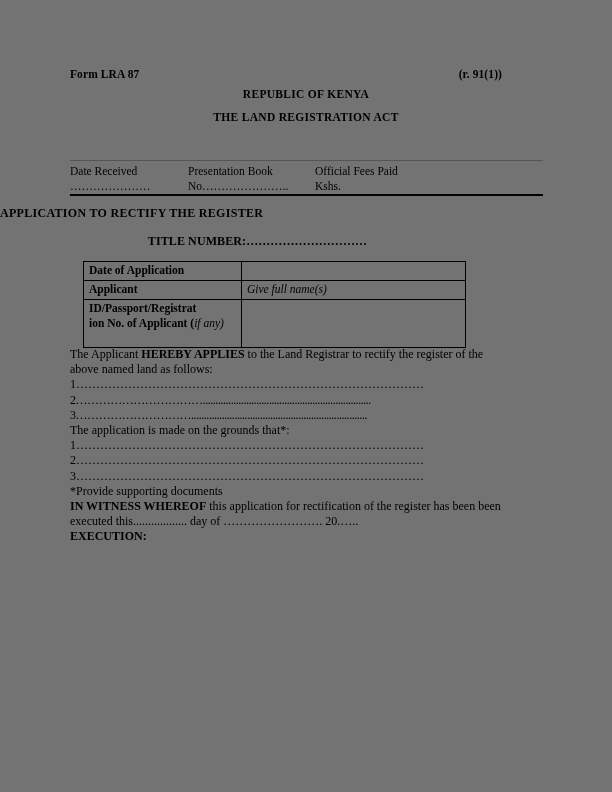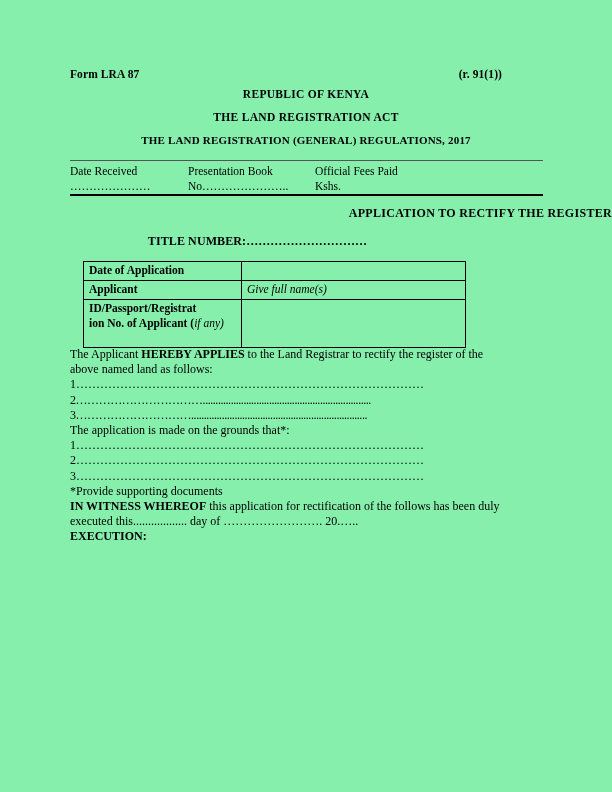"Form LRA 87" .page { background: #86efac -> #737373 }
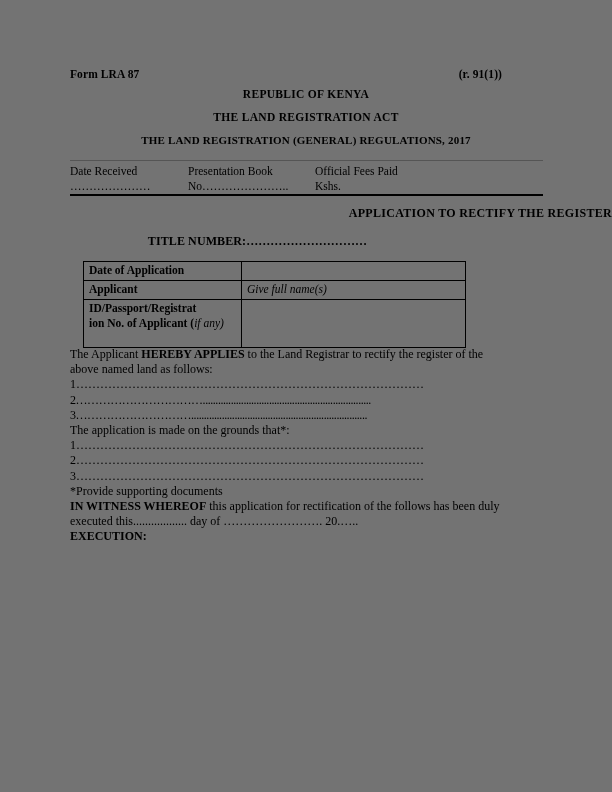"THE LAND REGISTRATION (GENERAL)" div.center-line { html: <div>THE LAND REGISTRATION (GENERAL) REGULATIONS, 2017</div> -> none }
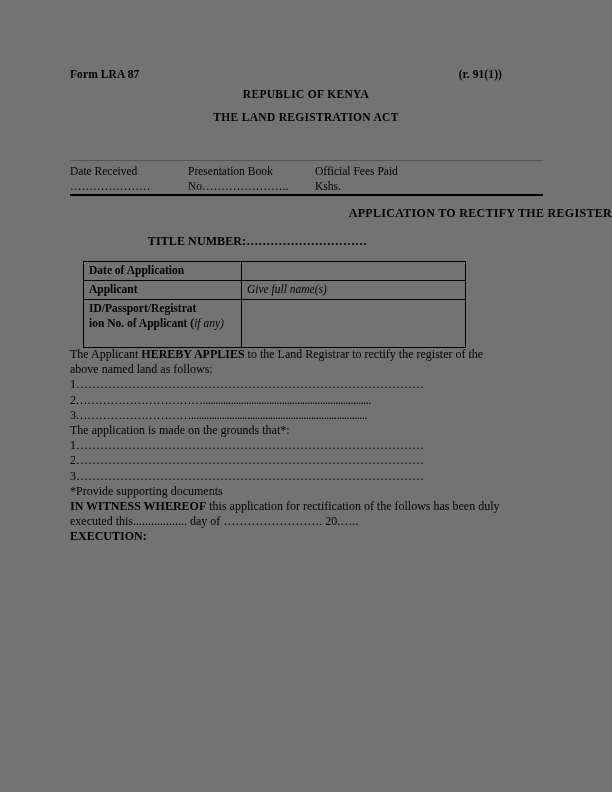"APPLICATION TO RECTIFY THE REGISTER" .app-title { text-align: right -> left }
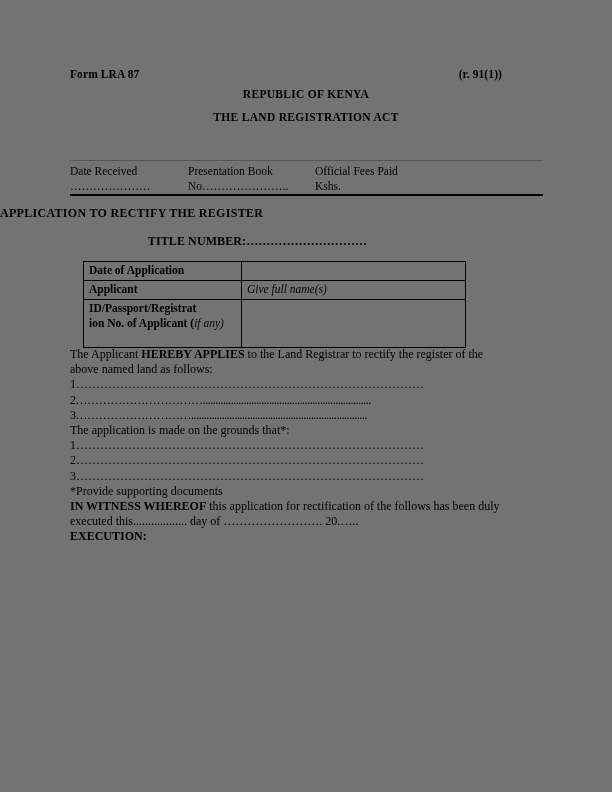"this application for rectification of" span { text: follows has been duly -> register has been been }
